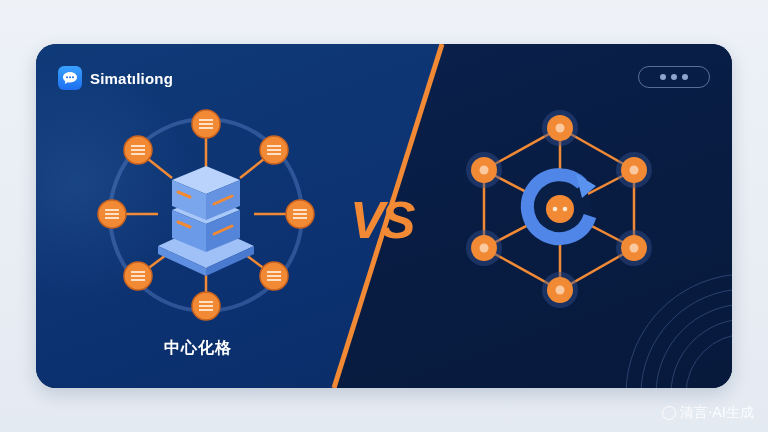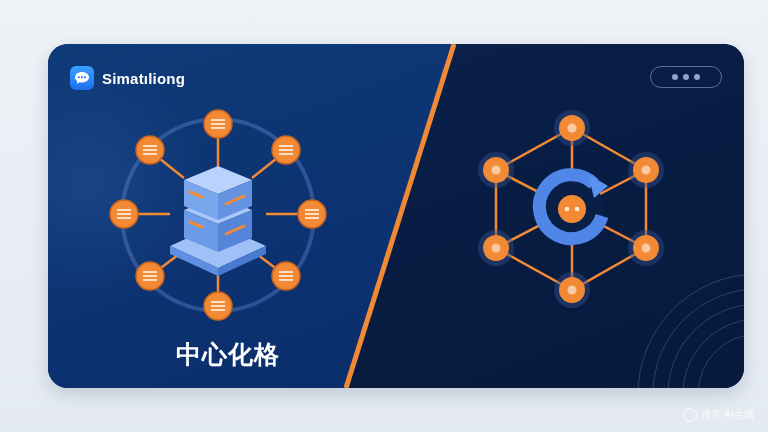"Simatıliong" .card { left: 48px -> 36px }
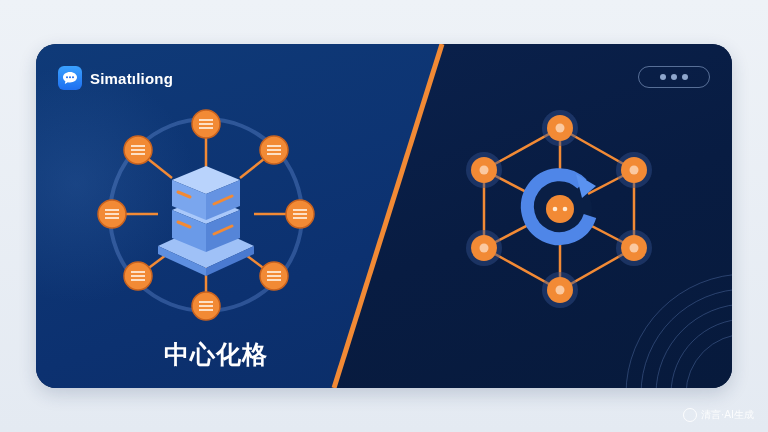"VS" div.vs { html: none -> <div>VS</div> }
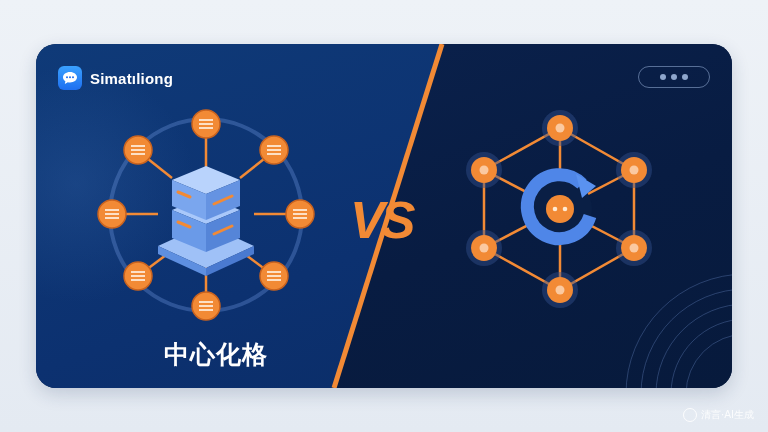"中心化格" .label { font-size: 25px -> 16px }
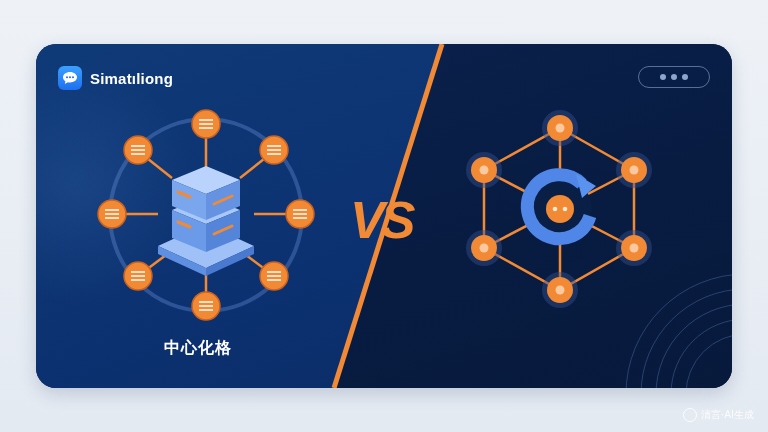"清言·AI生成" .watermark { font-size: 10px -> 14px }
